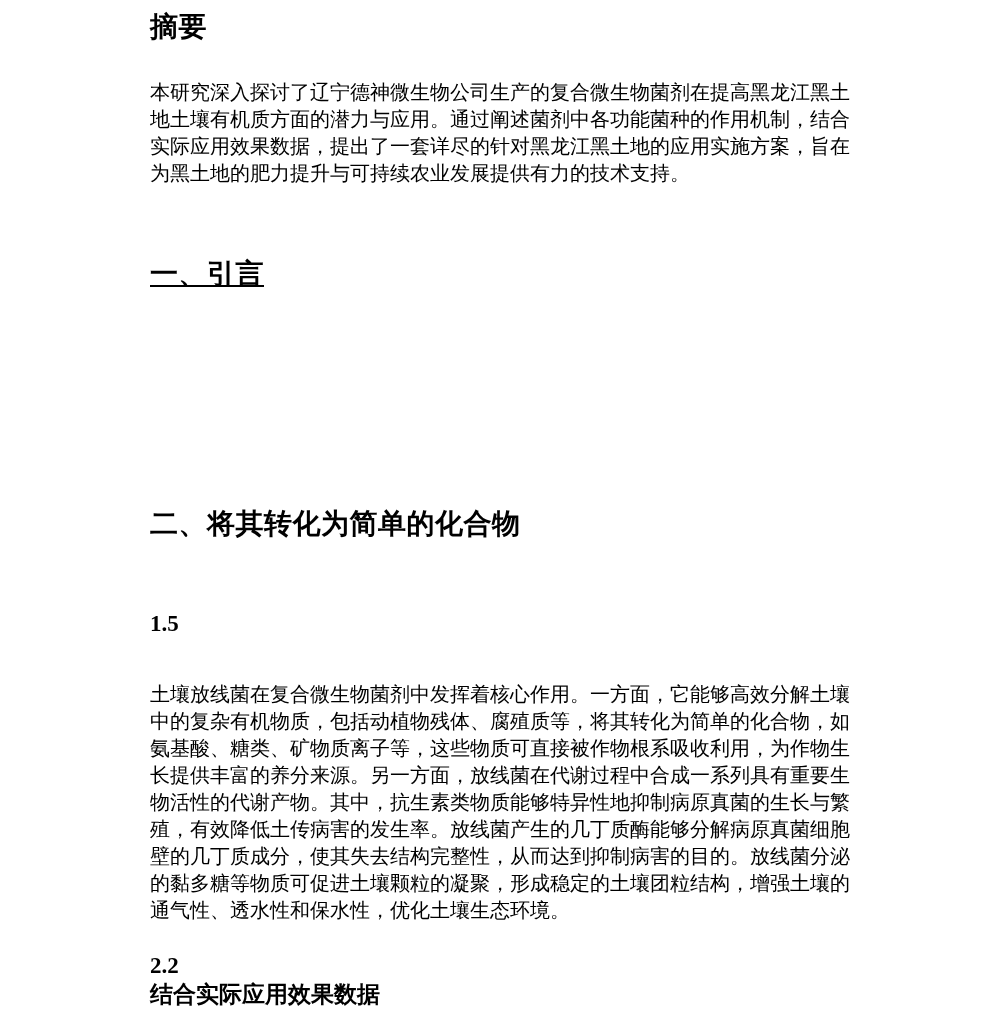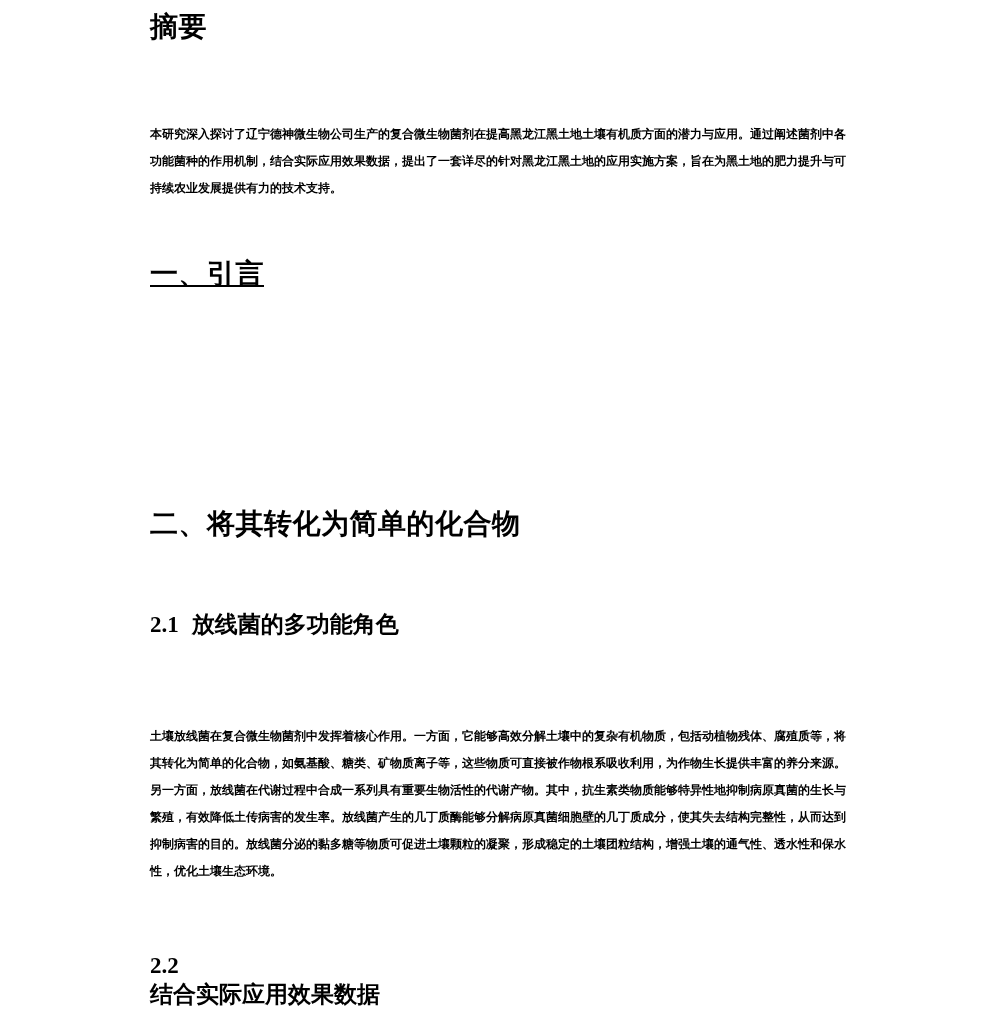"本研究深入探讨了辽宁德神微生物公司生产的复合微生物菌剂在提高黑龙江黑土地土壤有机" .body-para { font-size: 12px -> 20px; font-weight: 700 -> 400; margin-top: 42px -> none }
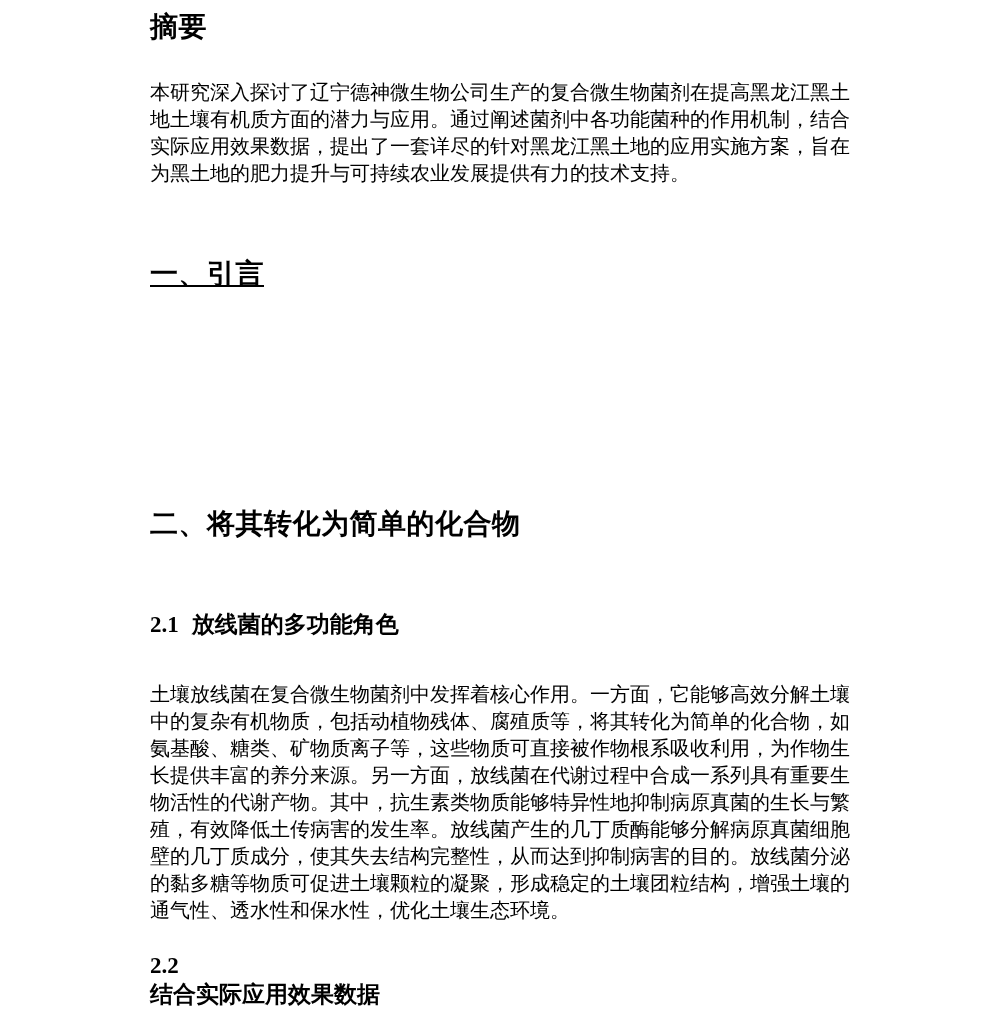"2.1" span.sub-number { text: 2.1 -> 1.5 }
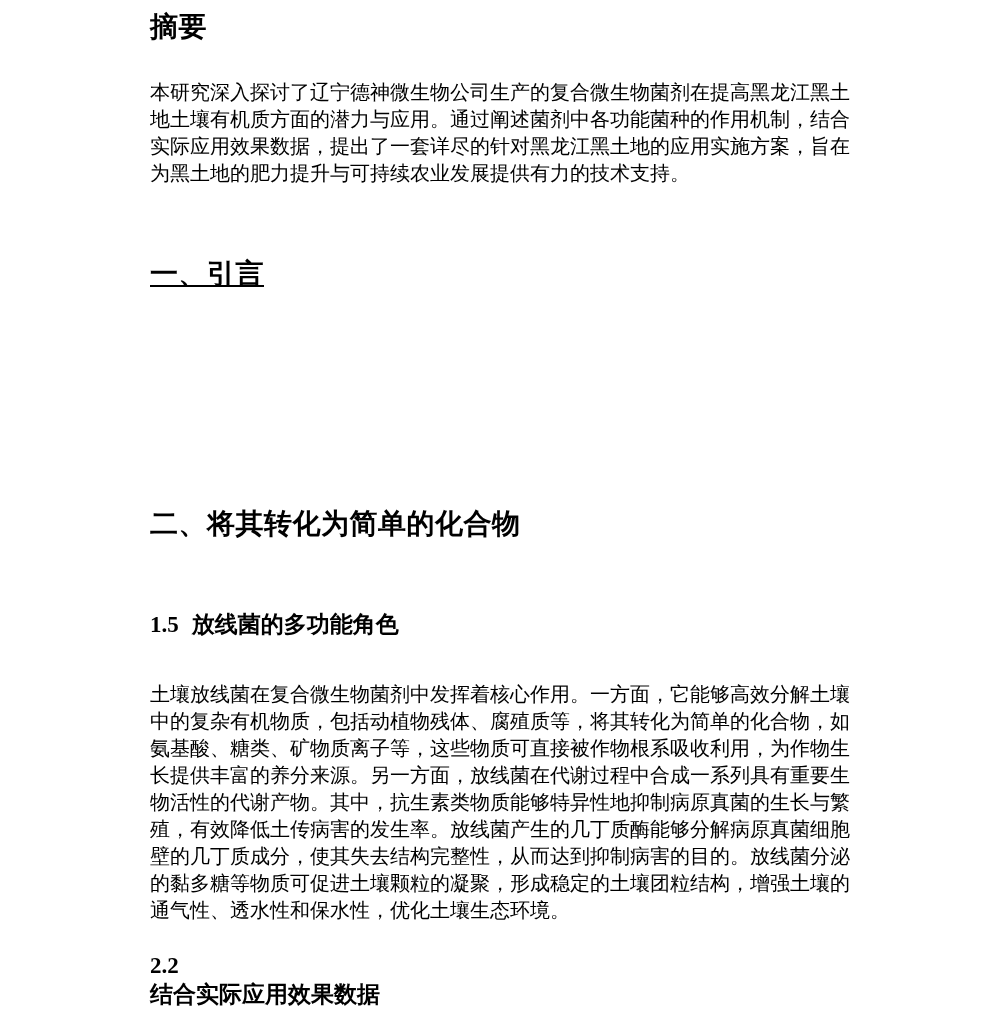"放线菌的多功能角色" span.sub-title { html: <span>放线菌的多功能角色</span> -> none }
